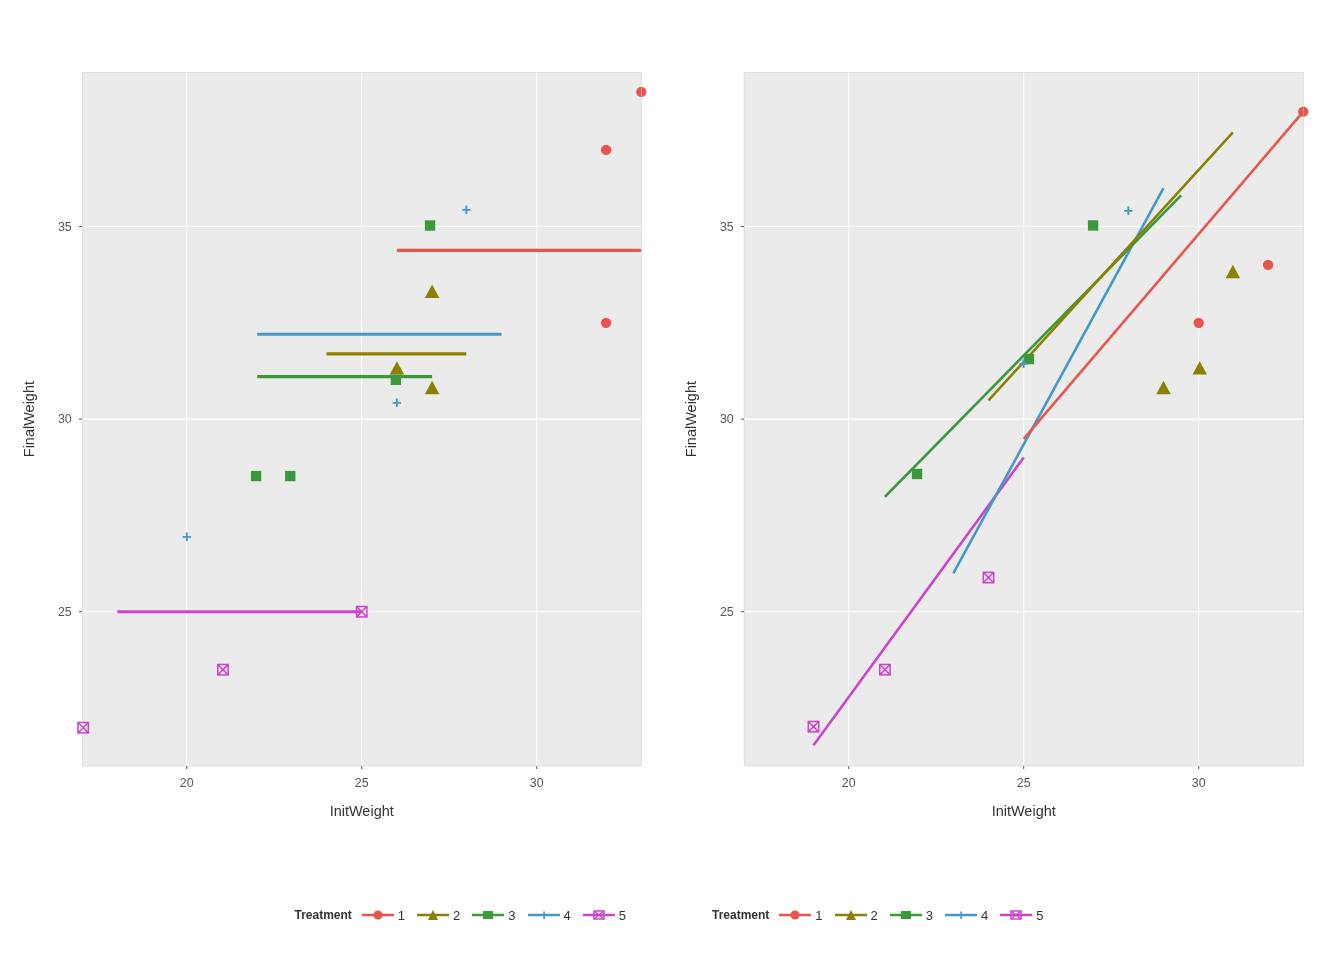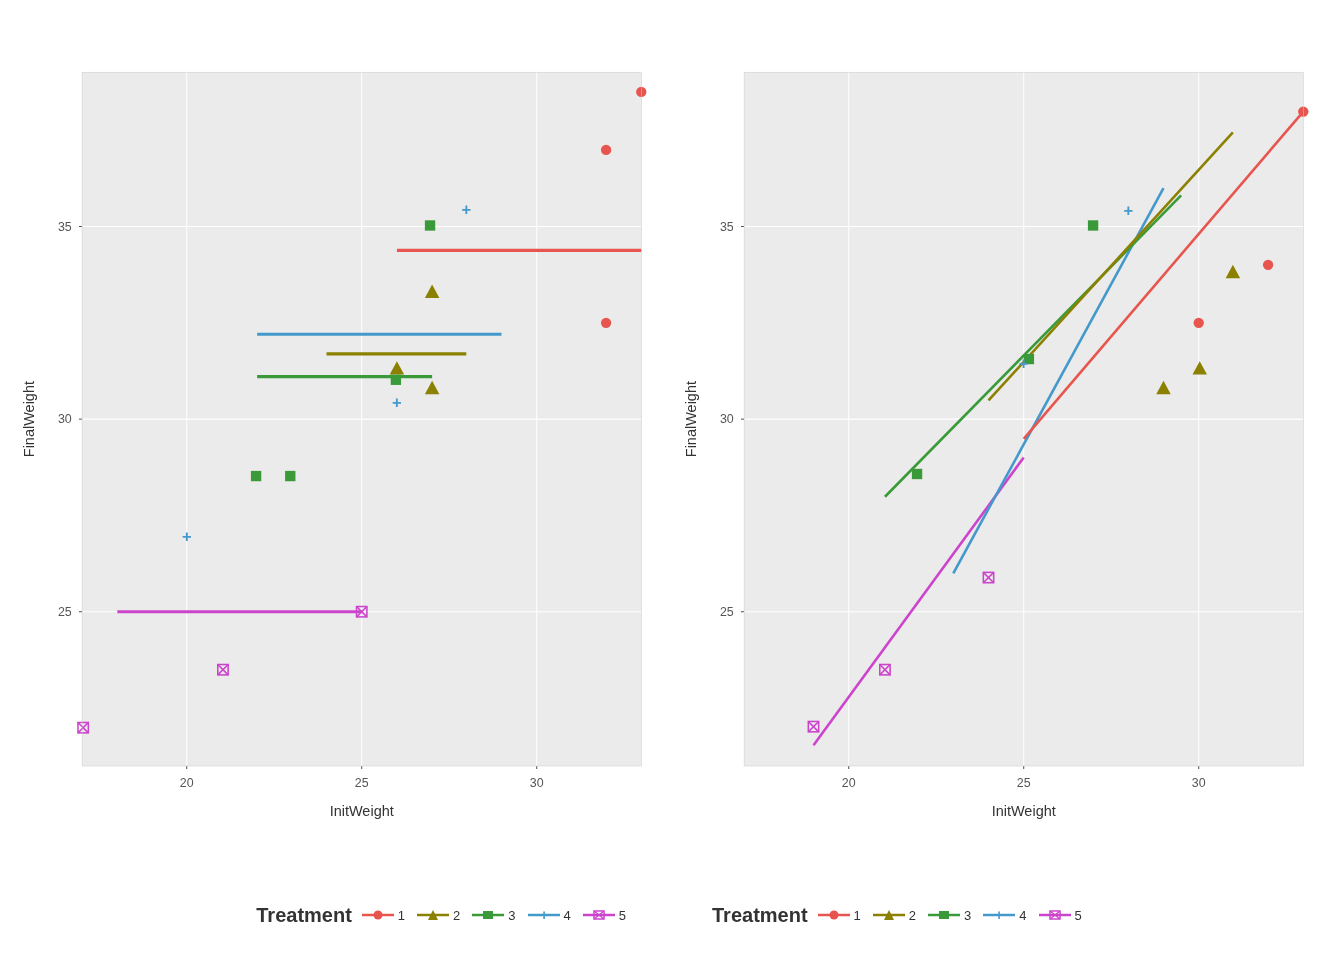"Treatment" .legend-title { font-size: 20px -> 12px }
